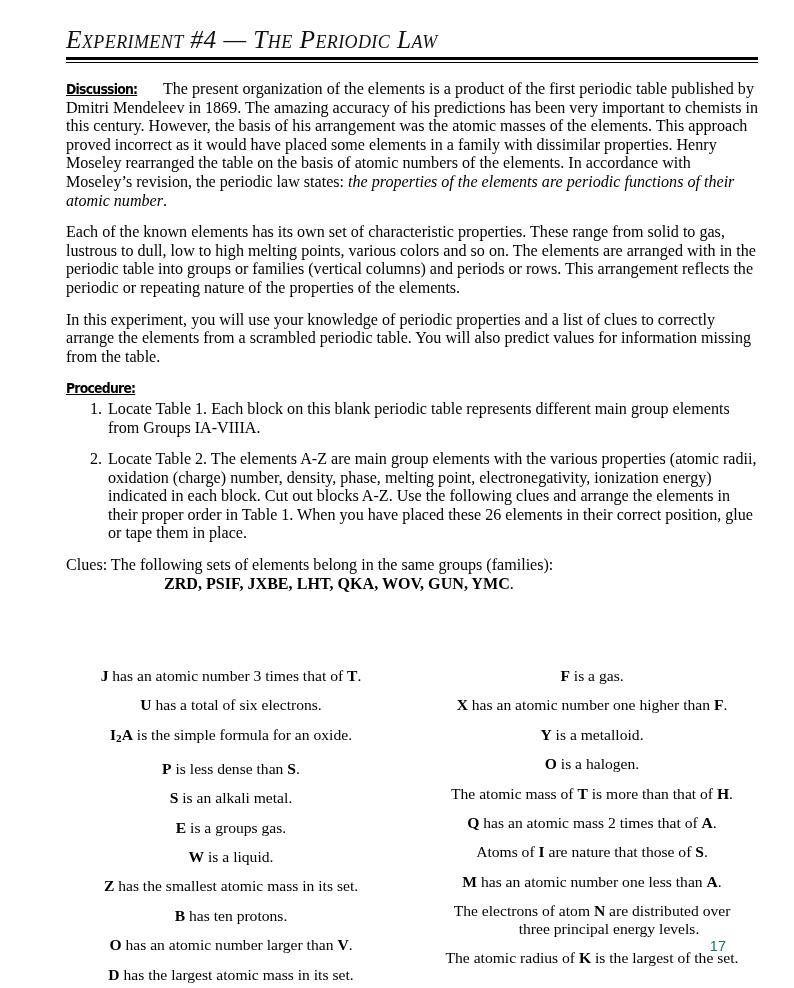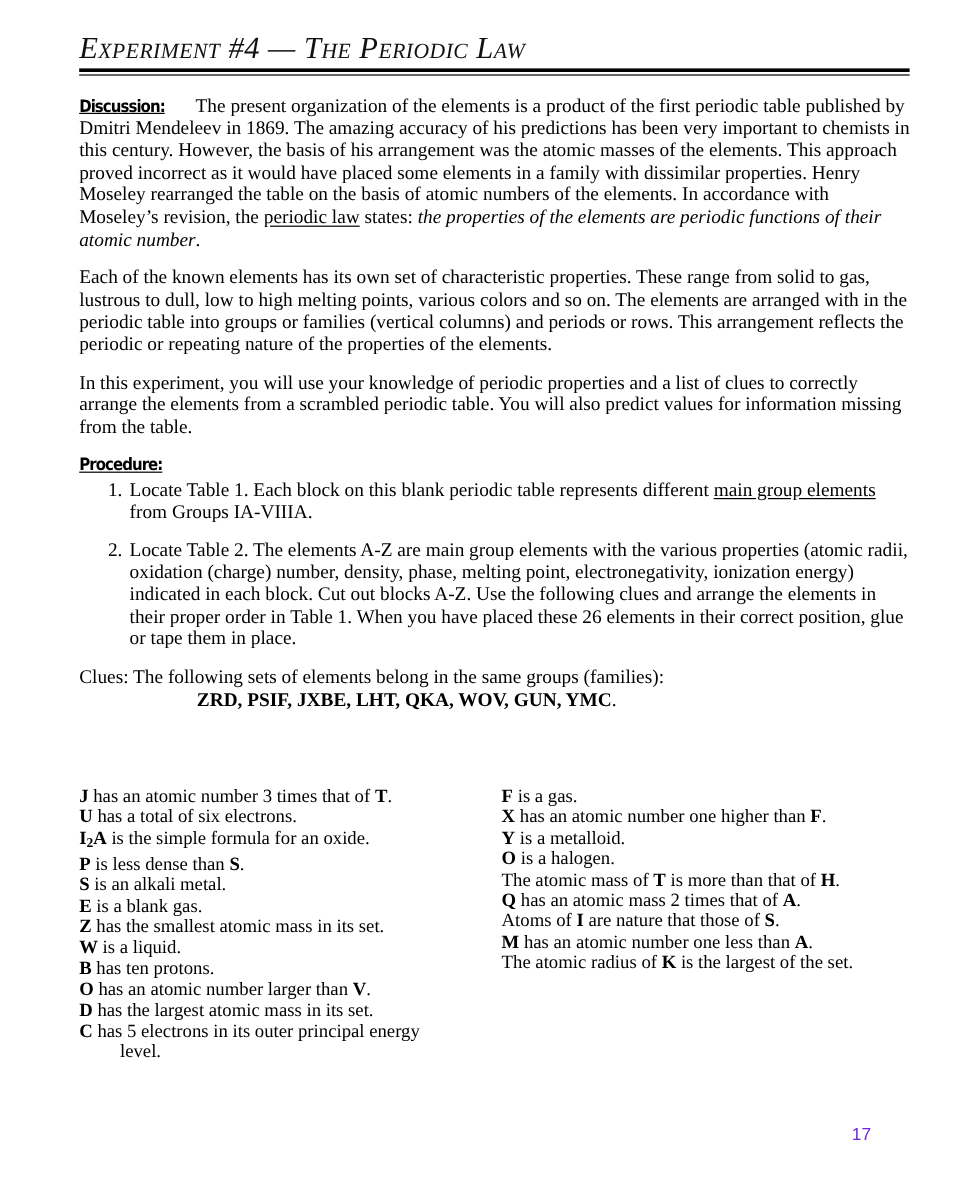"periodic law" .u { text-decoration: underline -> none }
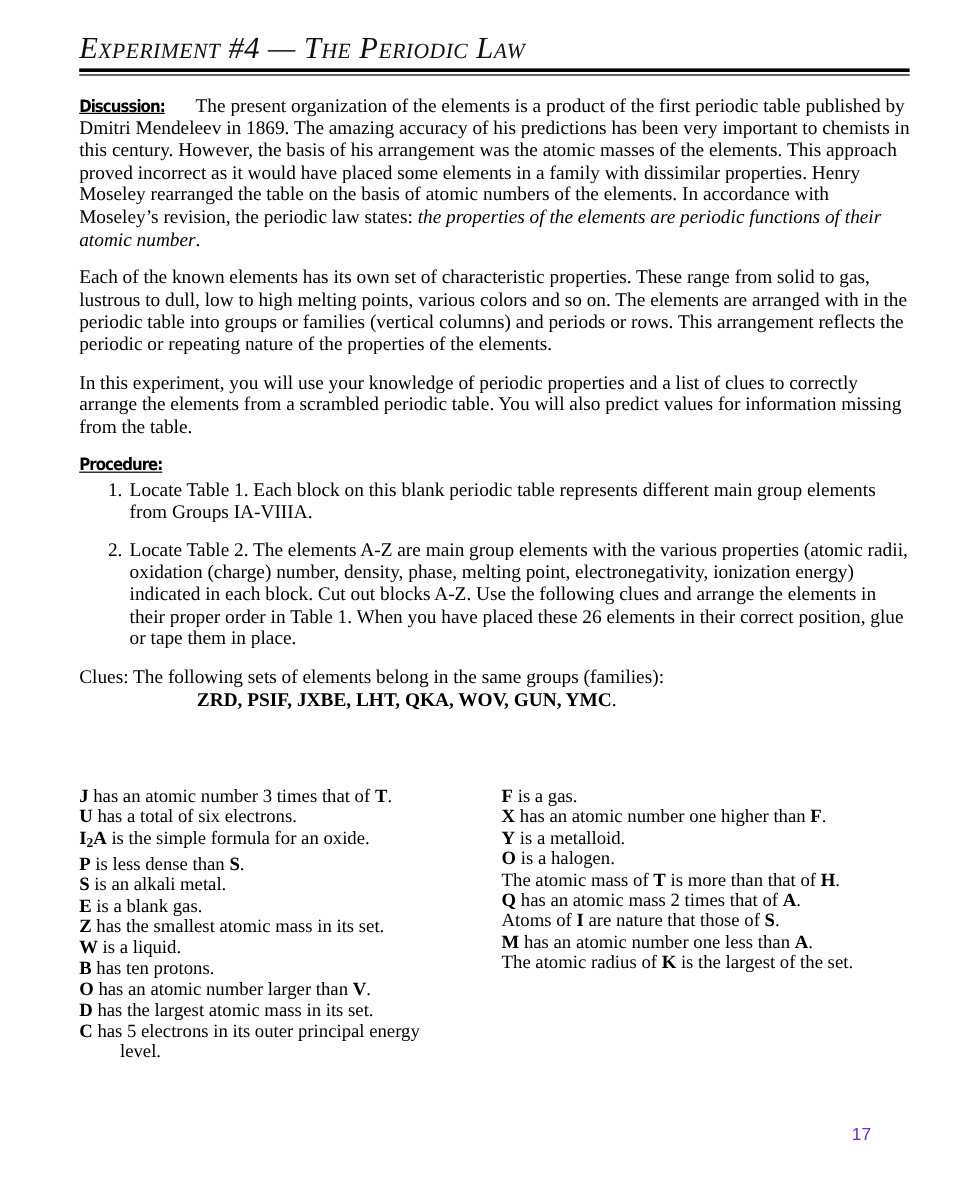"J has an atomic number" .clue { margin: 0 -> 12px; text-align: none -> center }
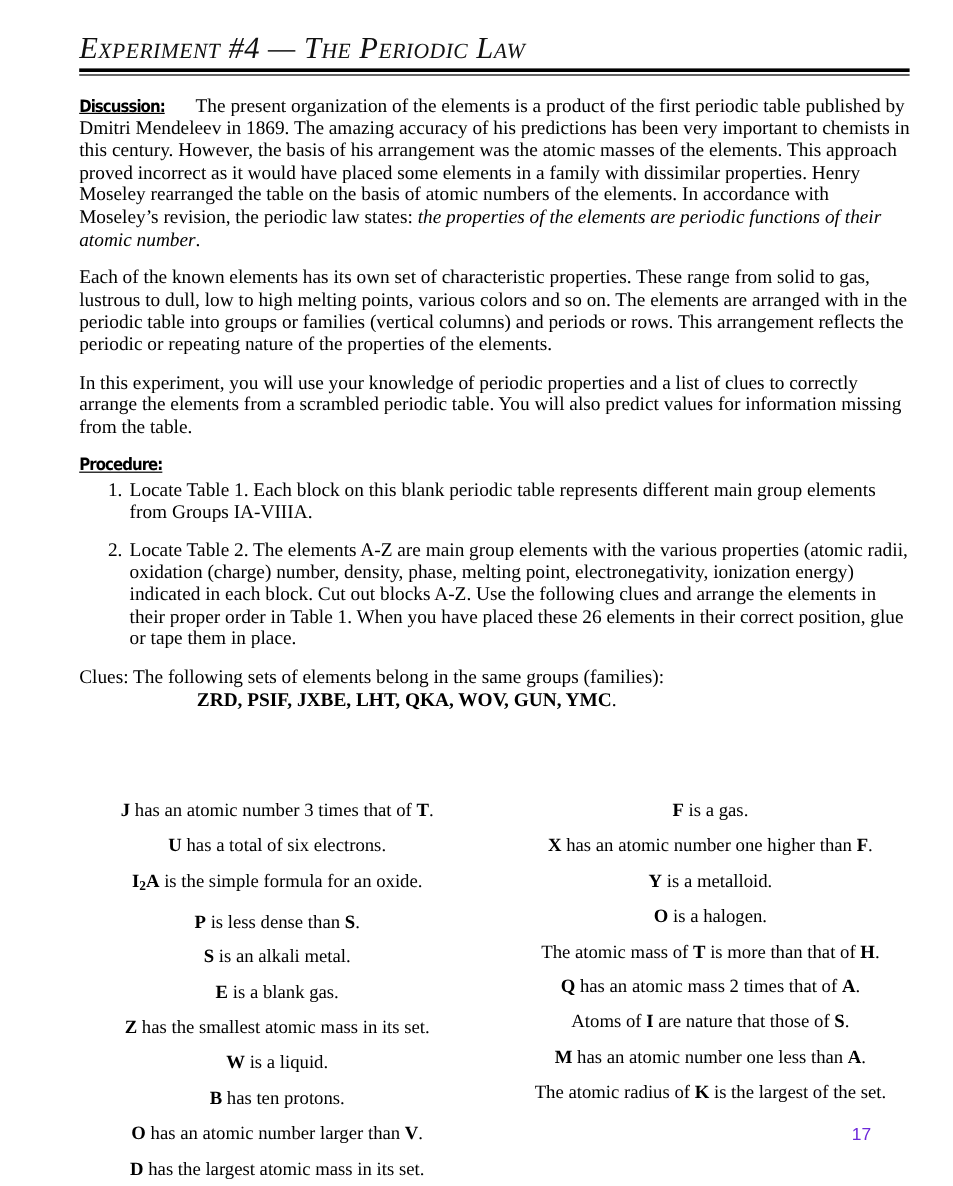"is a blank gas." span { text: blank -> groups }
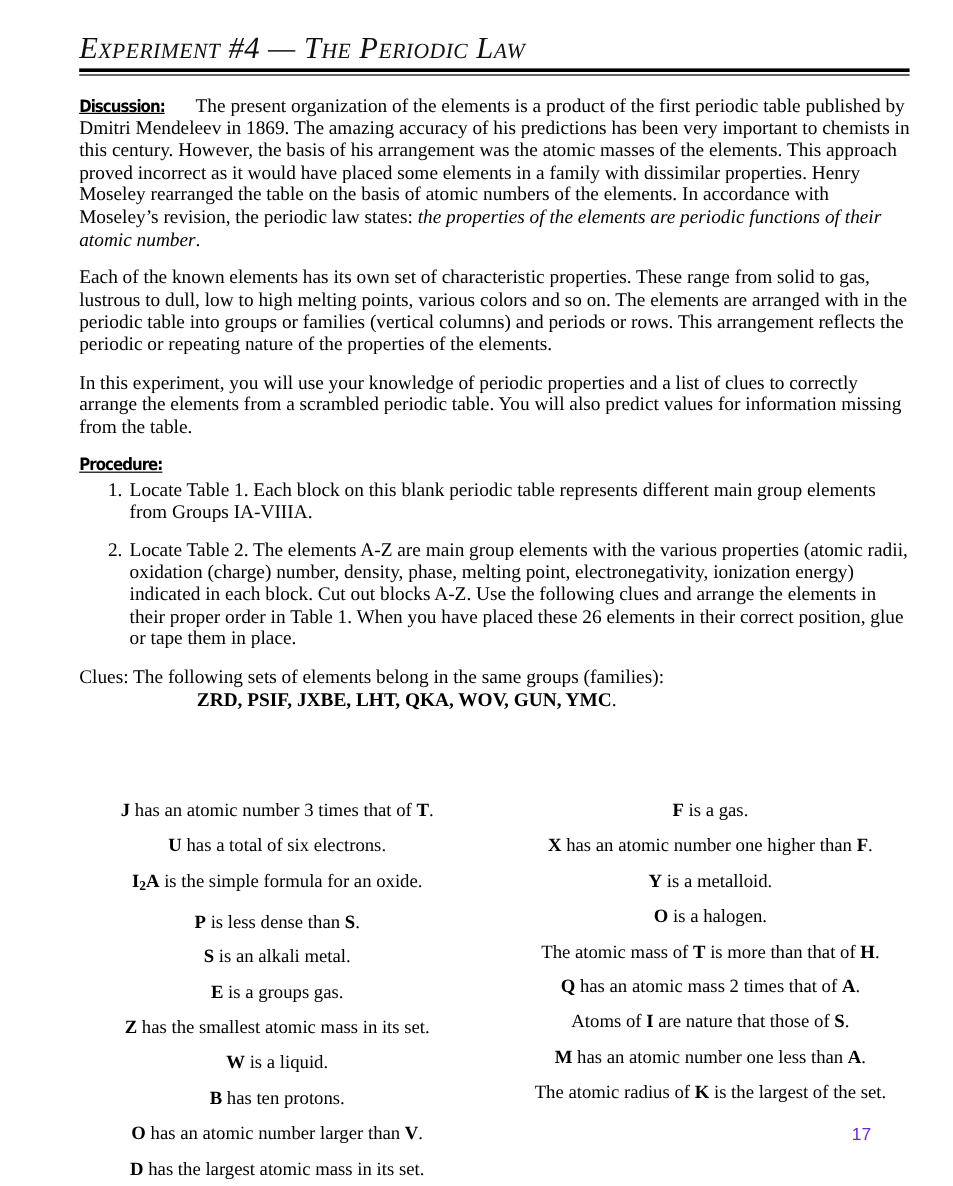"Z has the smallest atomic" p.clue { order: before "W is a liquid." -> after "W is a liquid." }
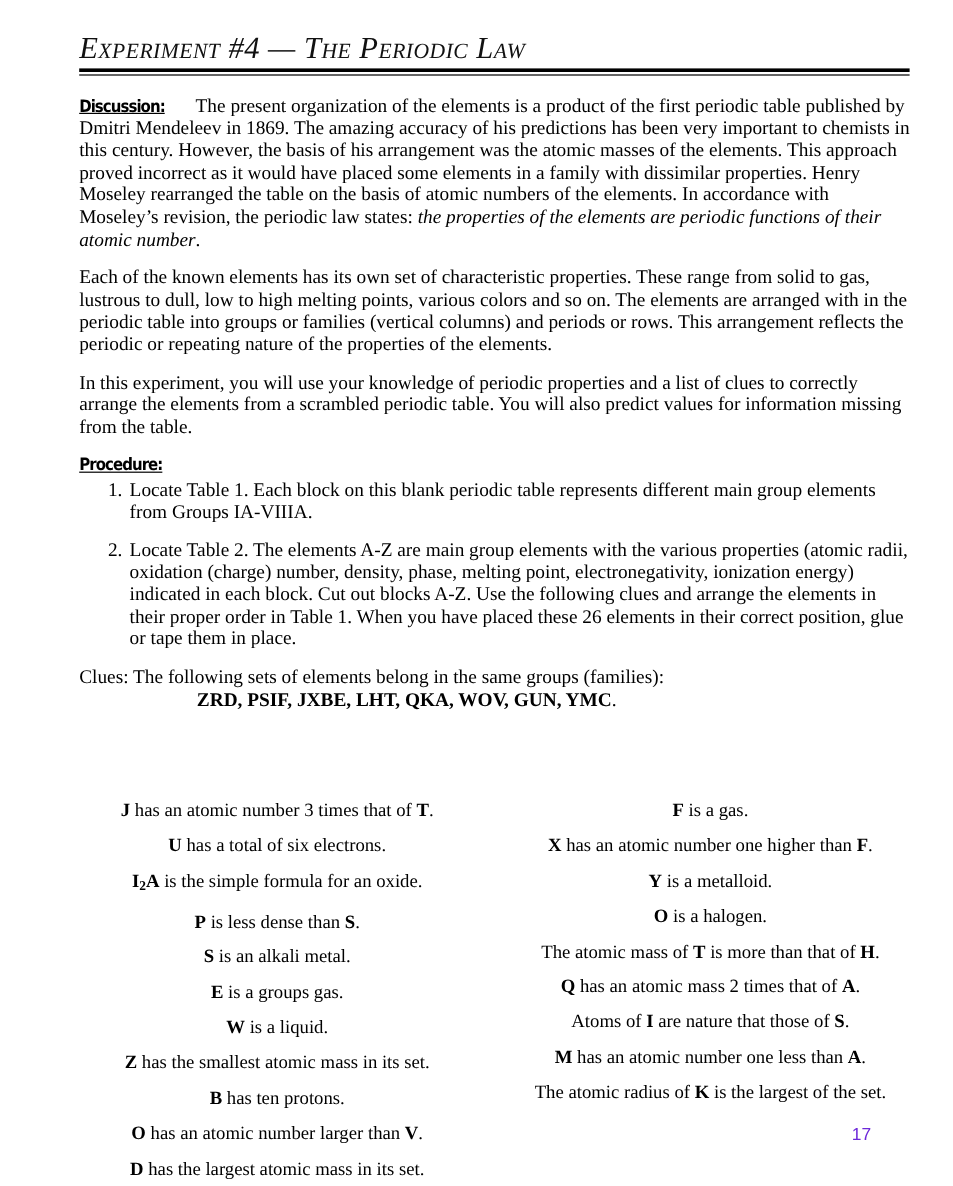"The electrons of atom N" p.clue { html: none -> <p><span>The electrons of atom </span><span>N</span><span> are distributed over</span><span>three principal energy levels.</span></p> }
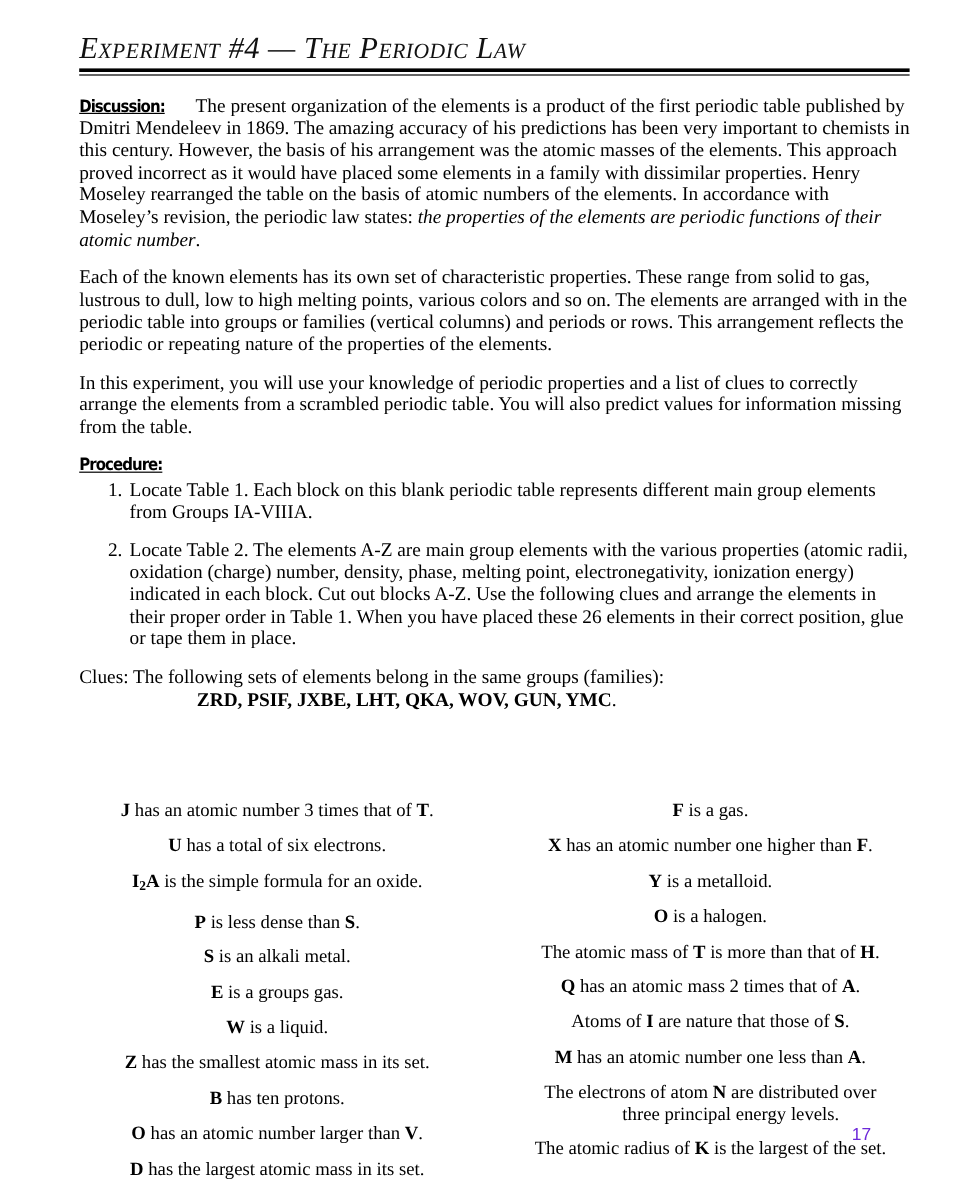"17" .page-number { color: #6d28d9 -> #0f766e }
